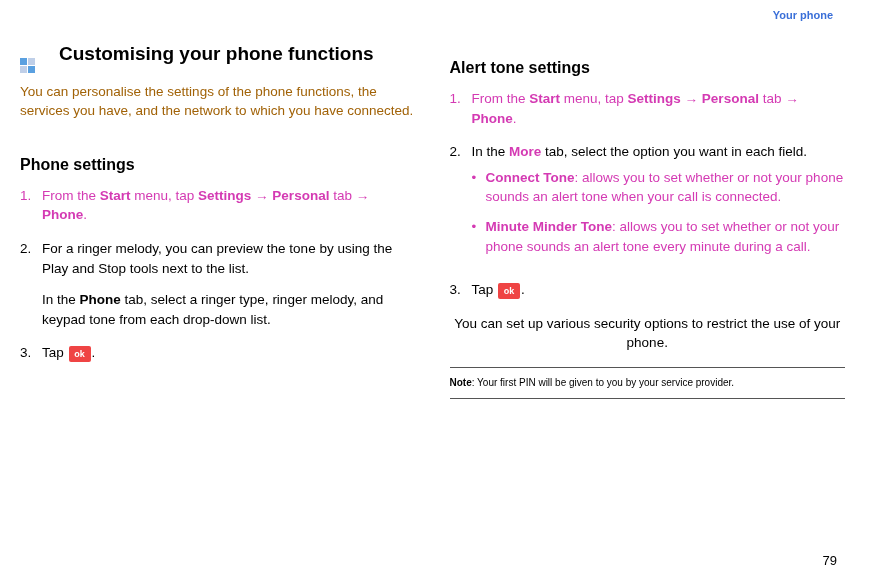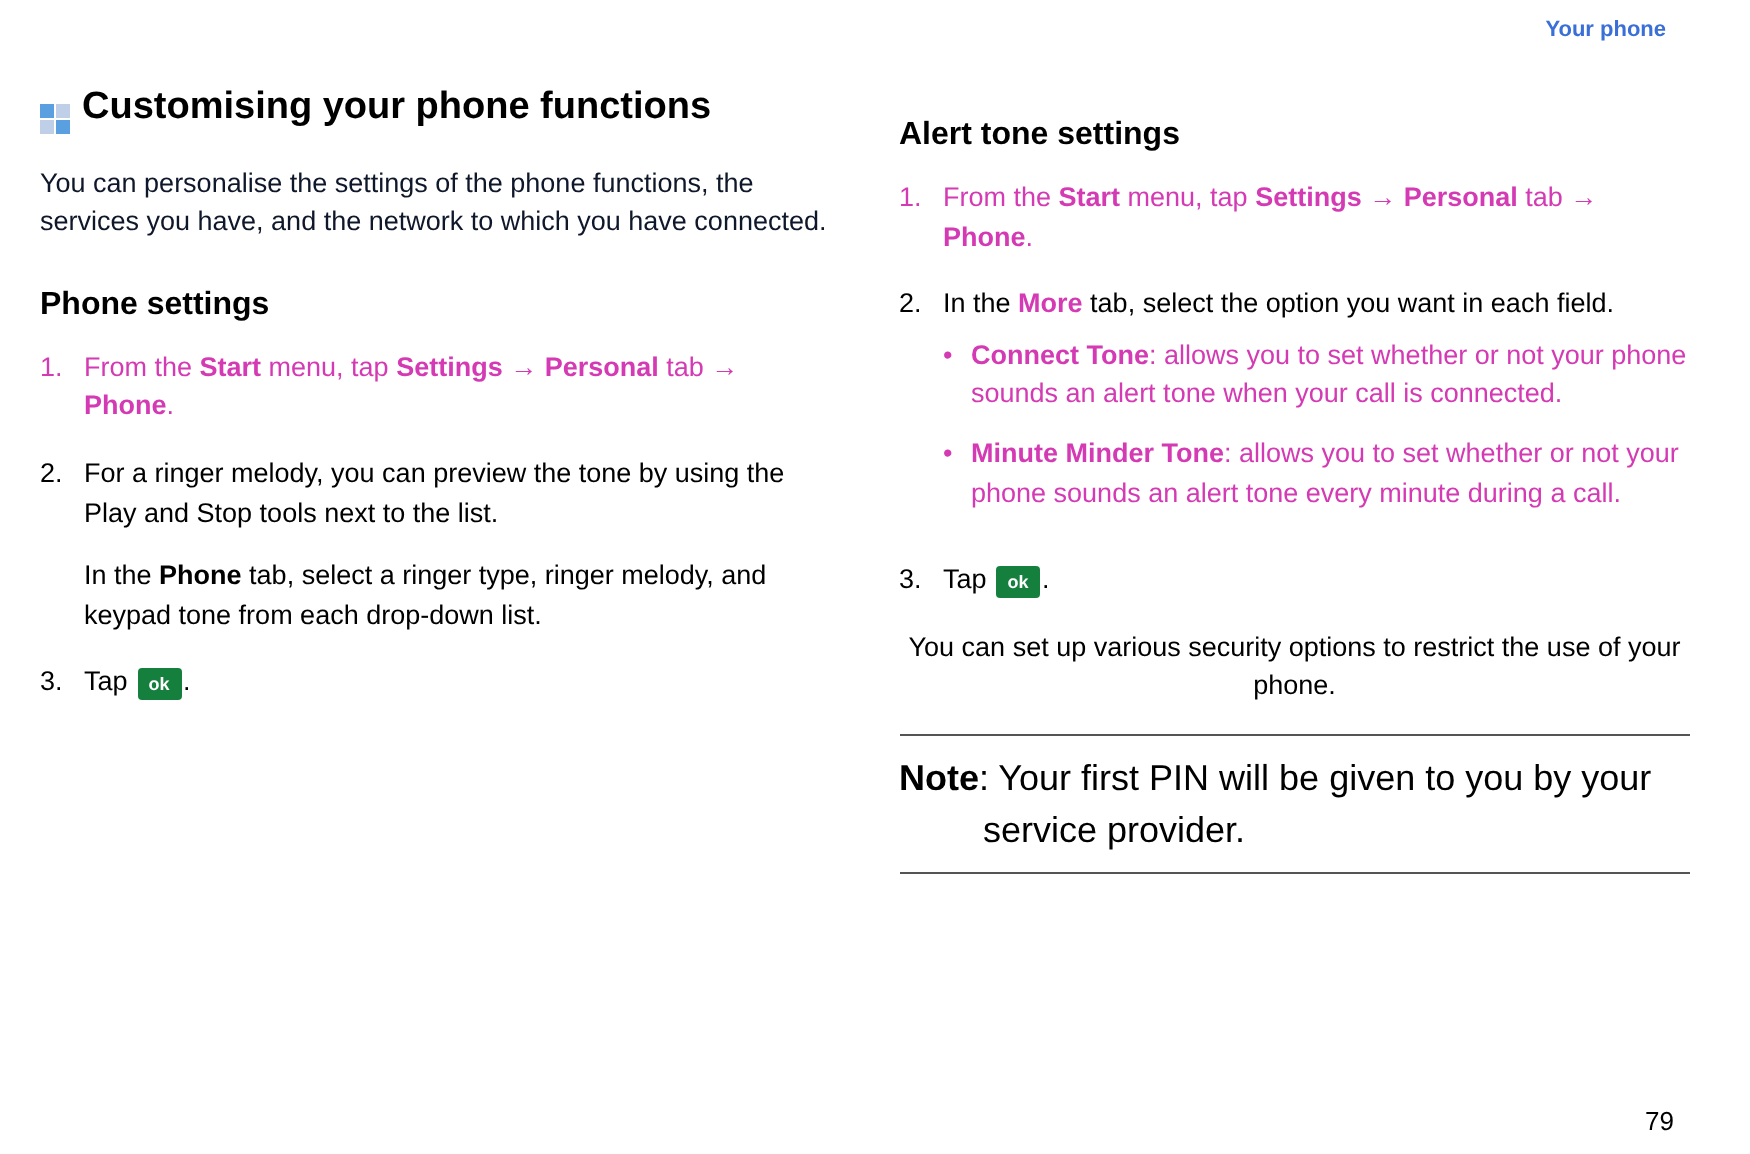"Customising your phone functions" .main-heading { align-items: center -> flex-end; gap: 6px -> 24px }
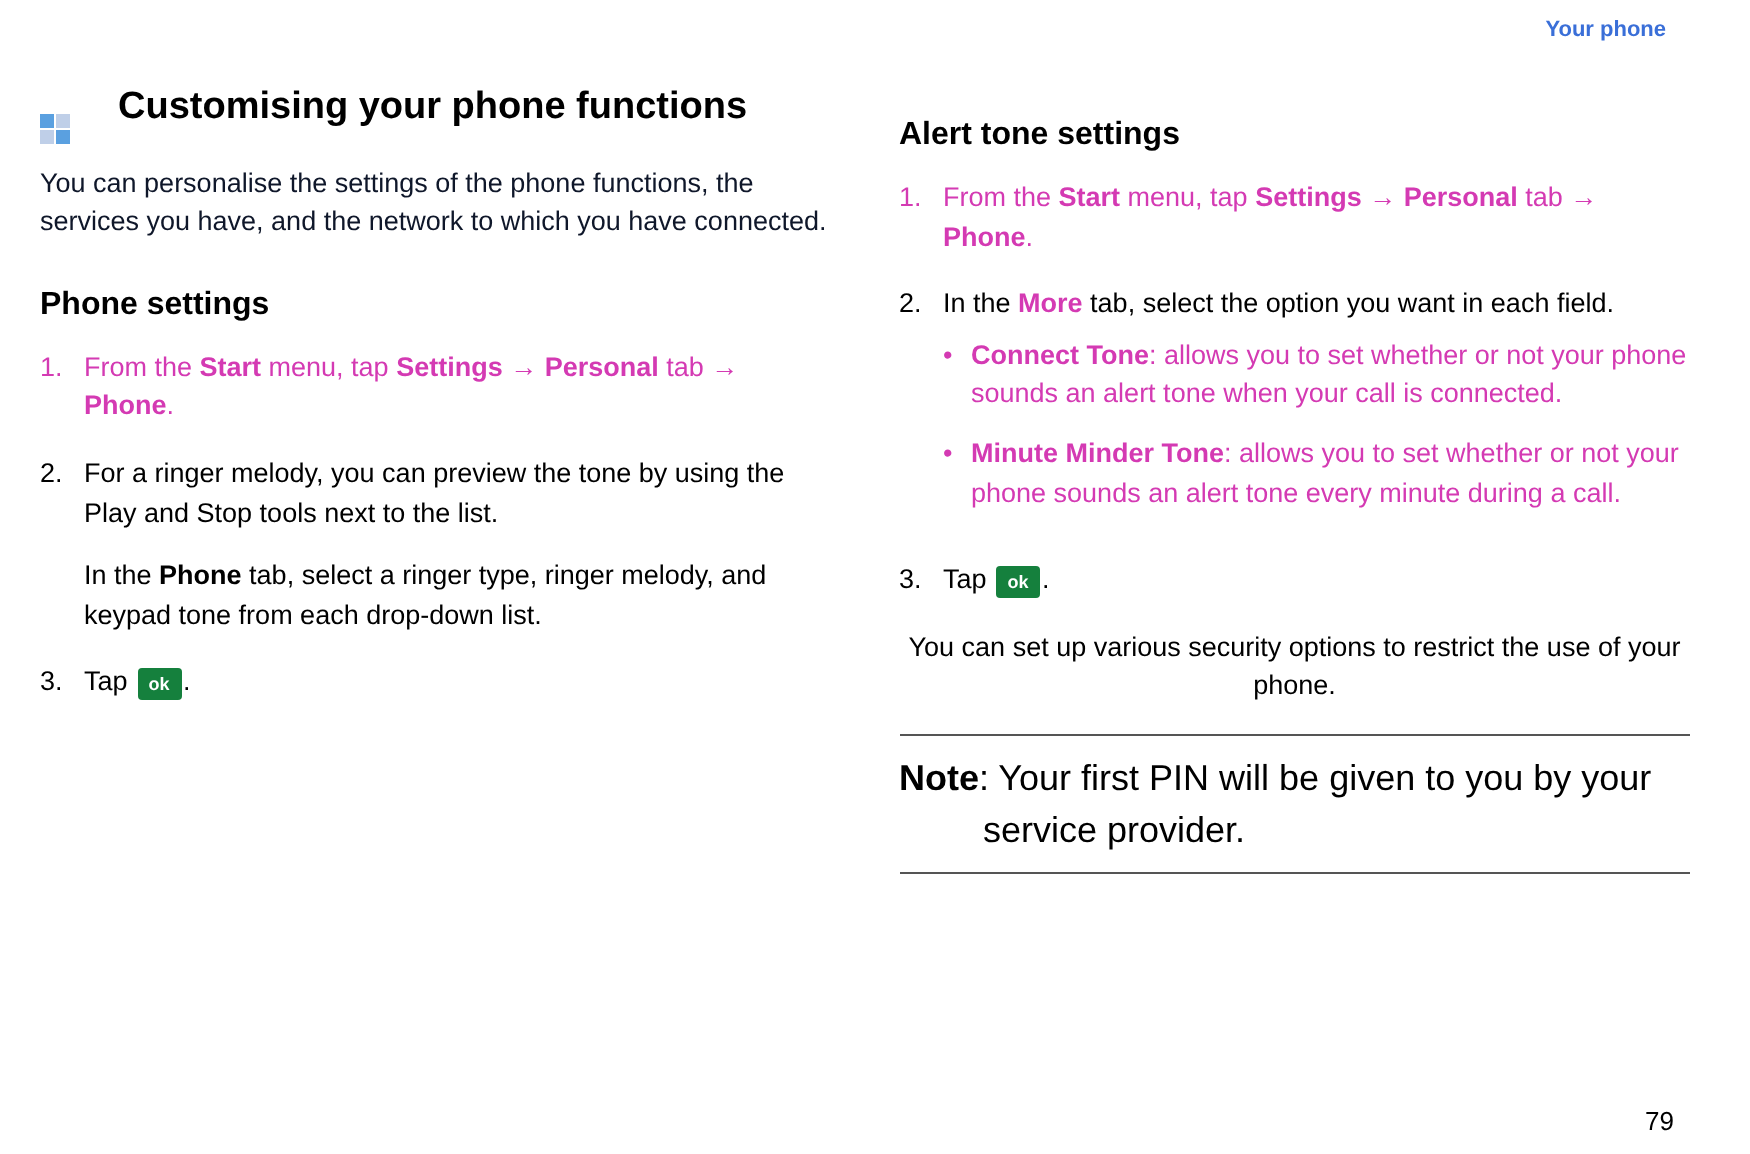"You can personalise the settings" .intro { color: #0f172a -> #a16207; margin-bottom: 20px -> 32px }
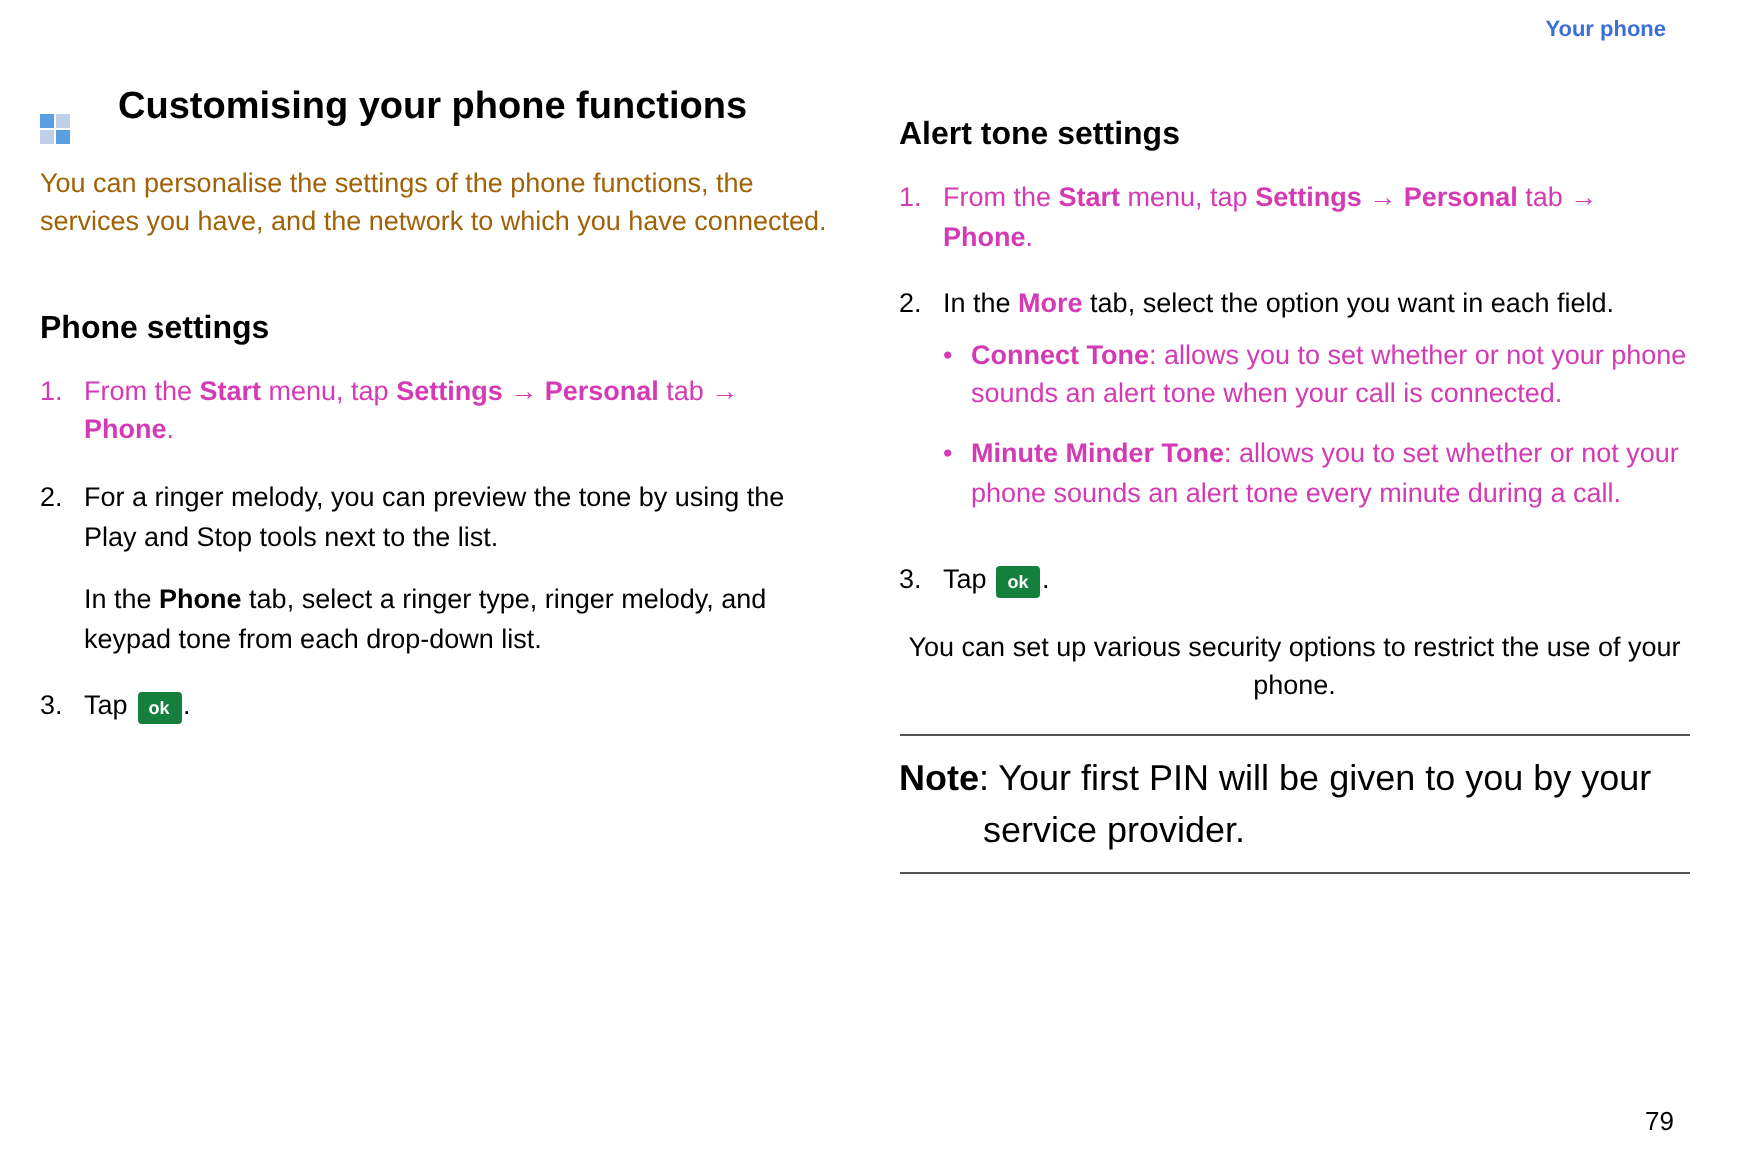"ok" .ok-btn { background: #15803d -> #ef4444 }
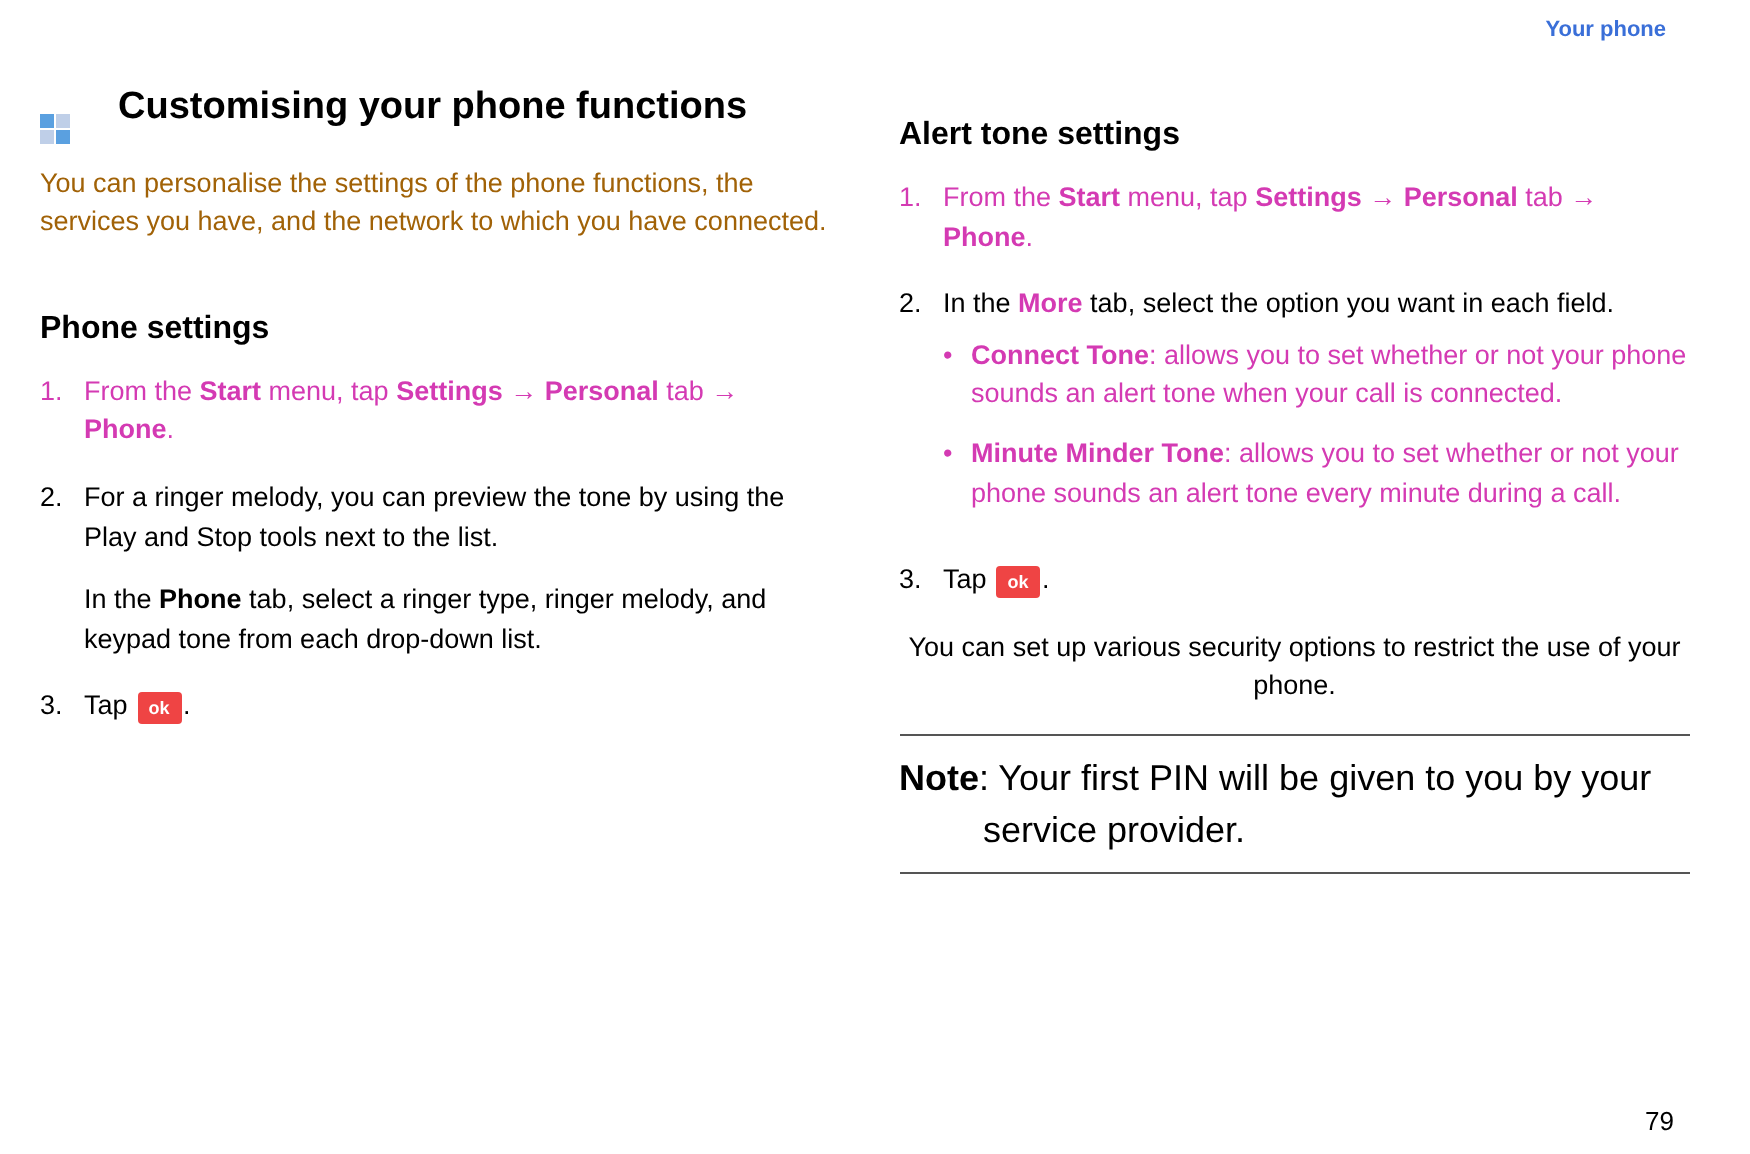"Note: Your first PIN will" .note-block { font-size: 18px -> 10px }
